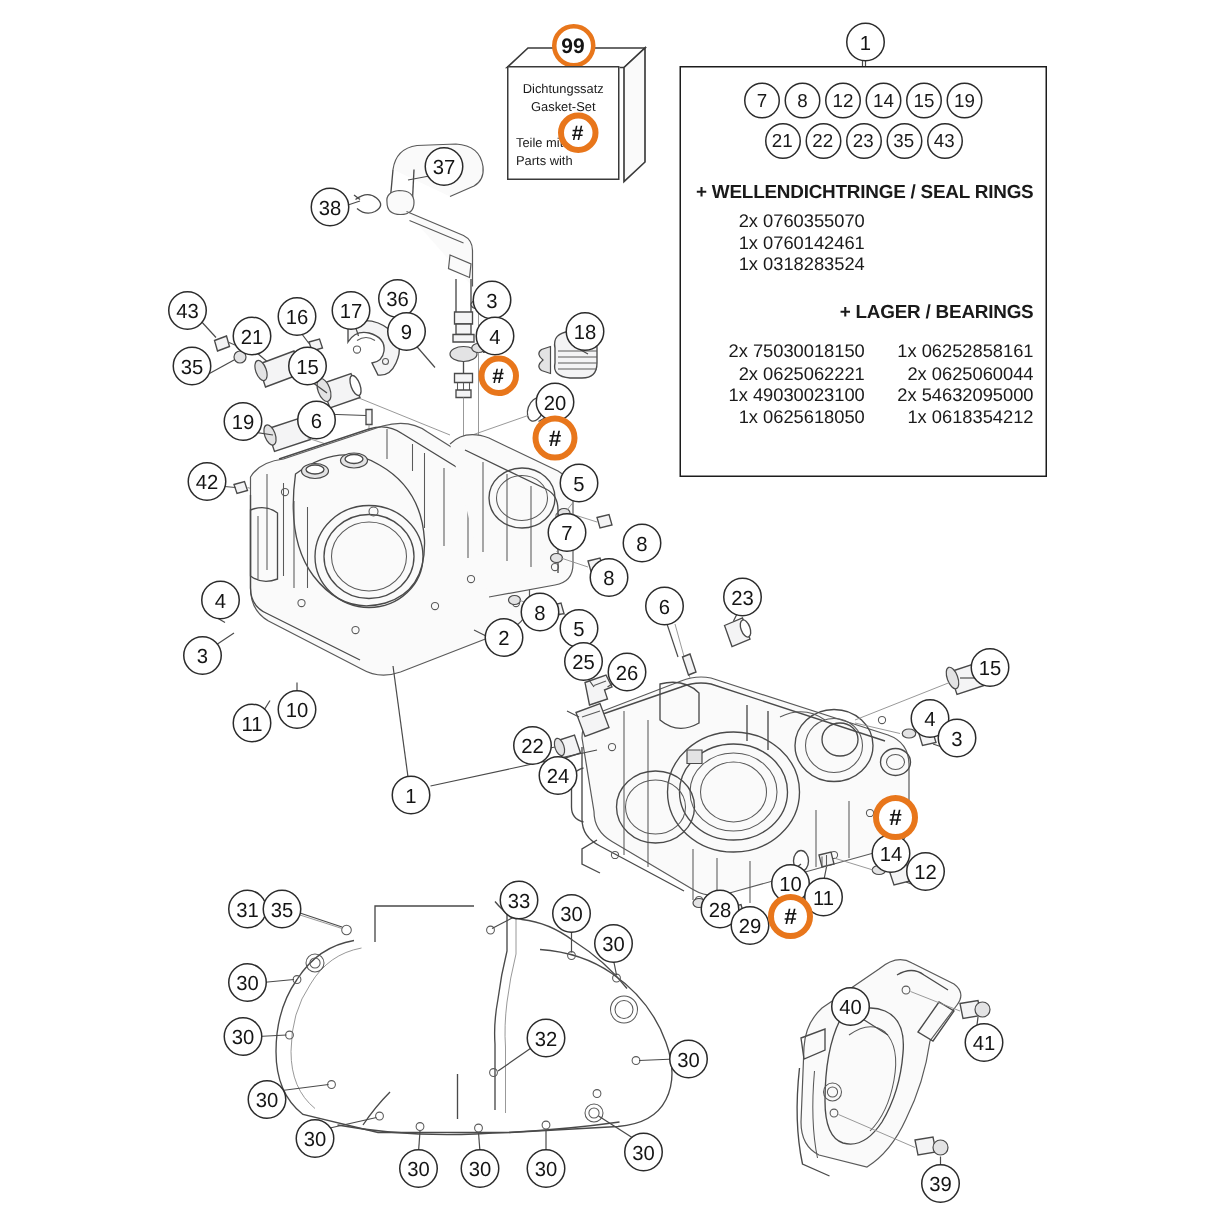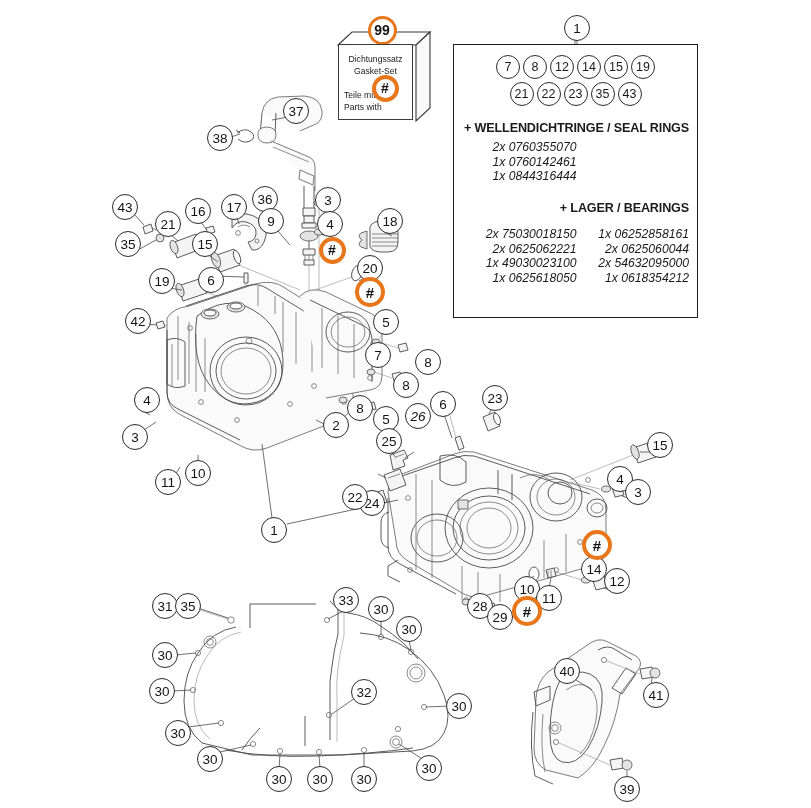"2x 0760355070" .pn-line { font-style: italic -> none }
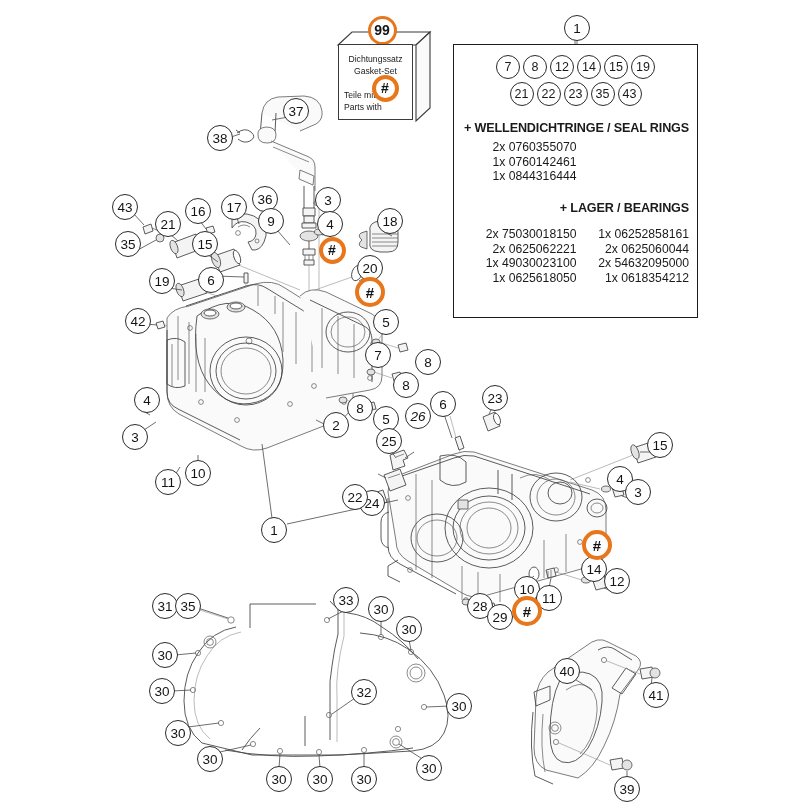"1x 0844316444" div.pn-line { text: 0844316444 -> 0318283524 }
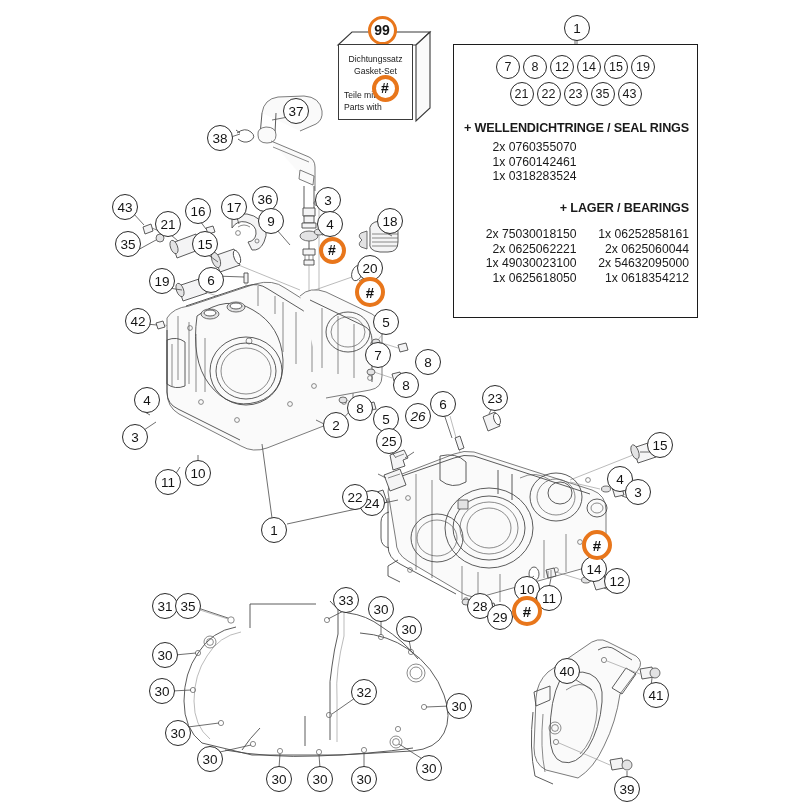"26" div.callout { font-style: italic -> none; top: 416px -> 448px }
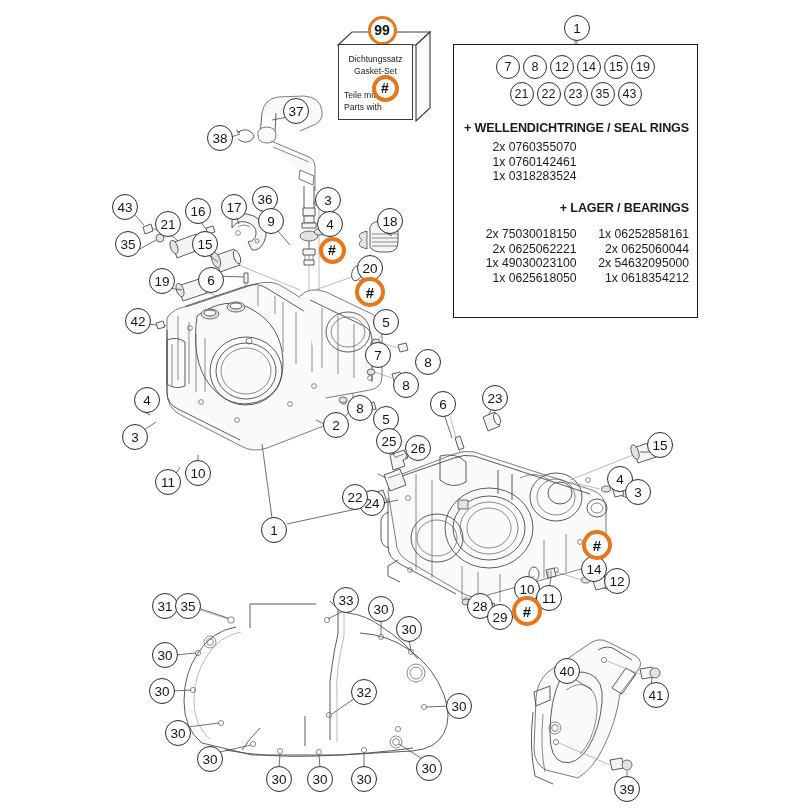"24" div.callout { top: 466px -> 480px }
